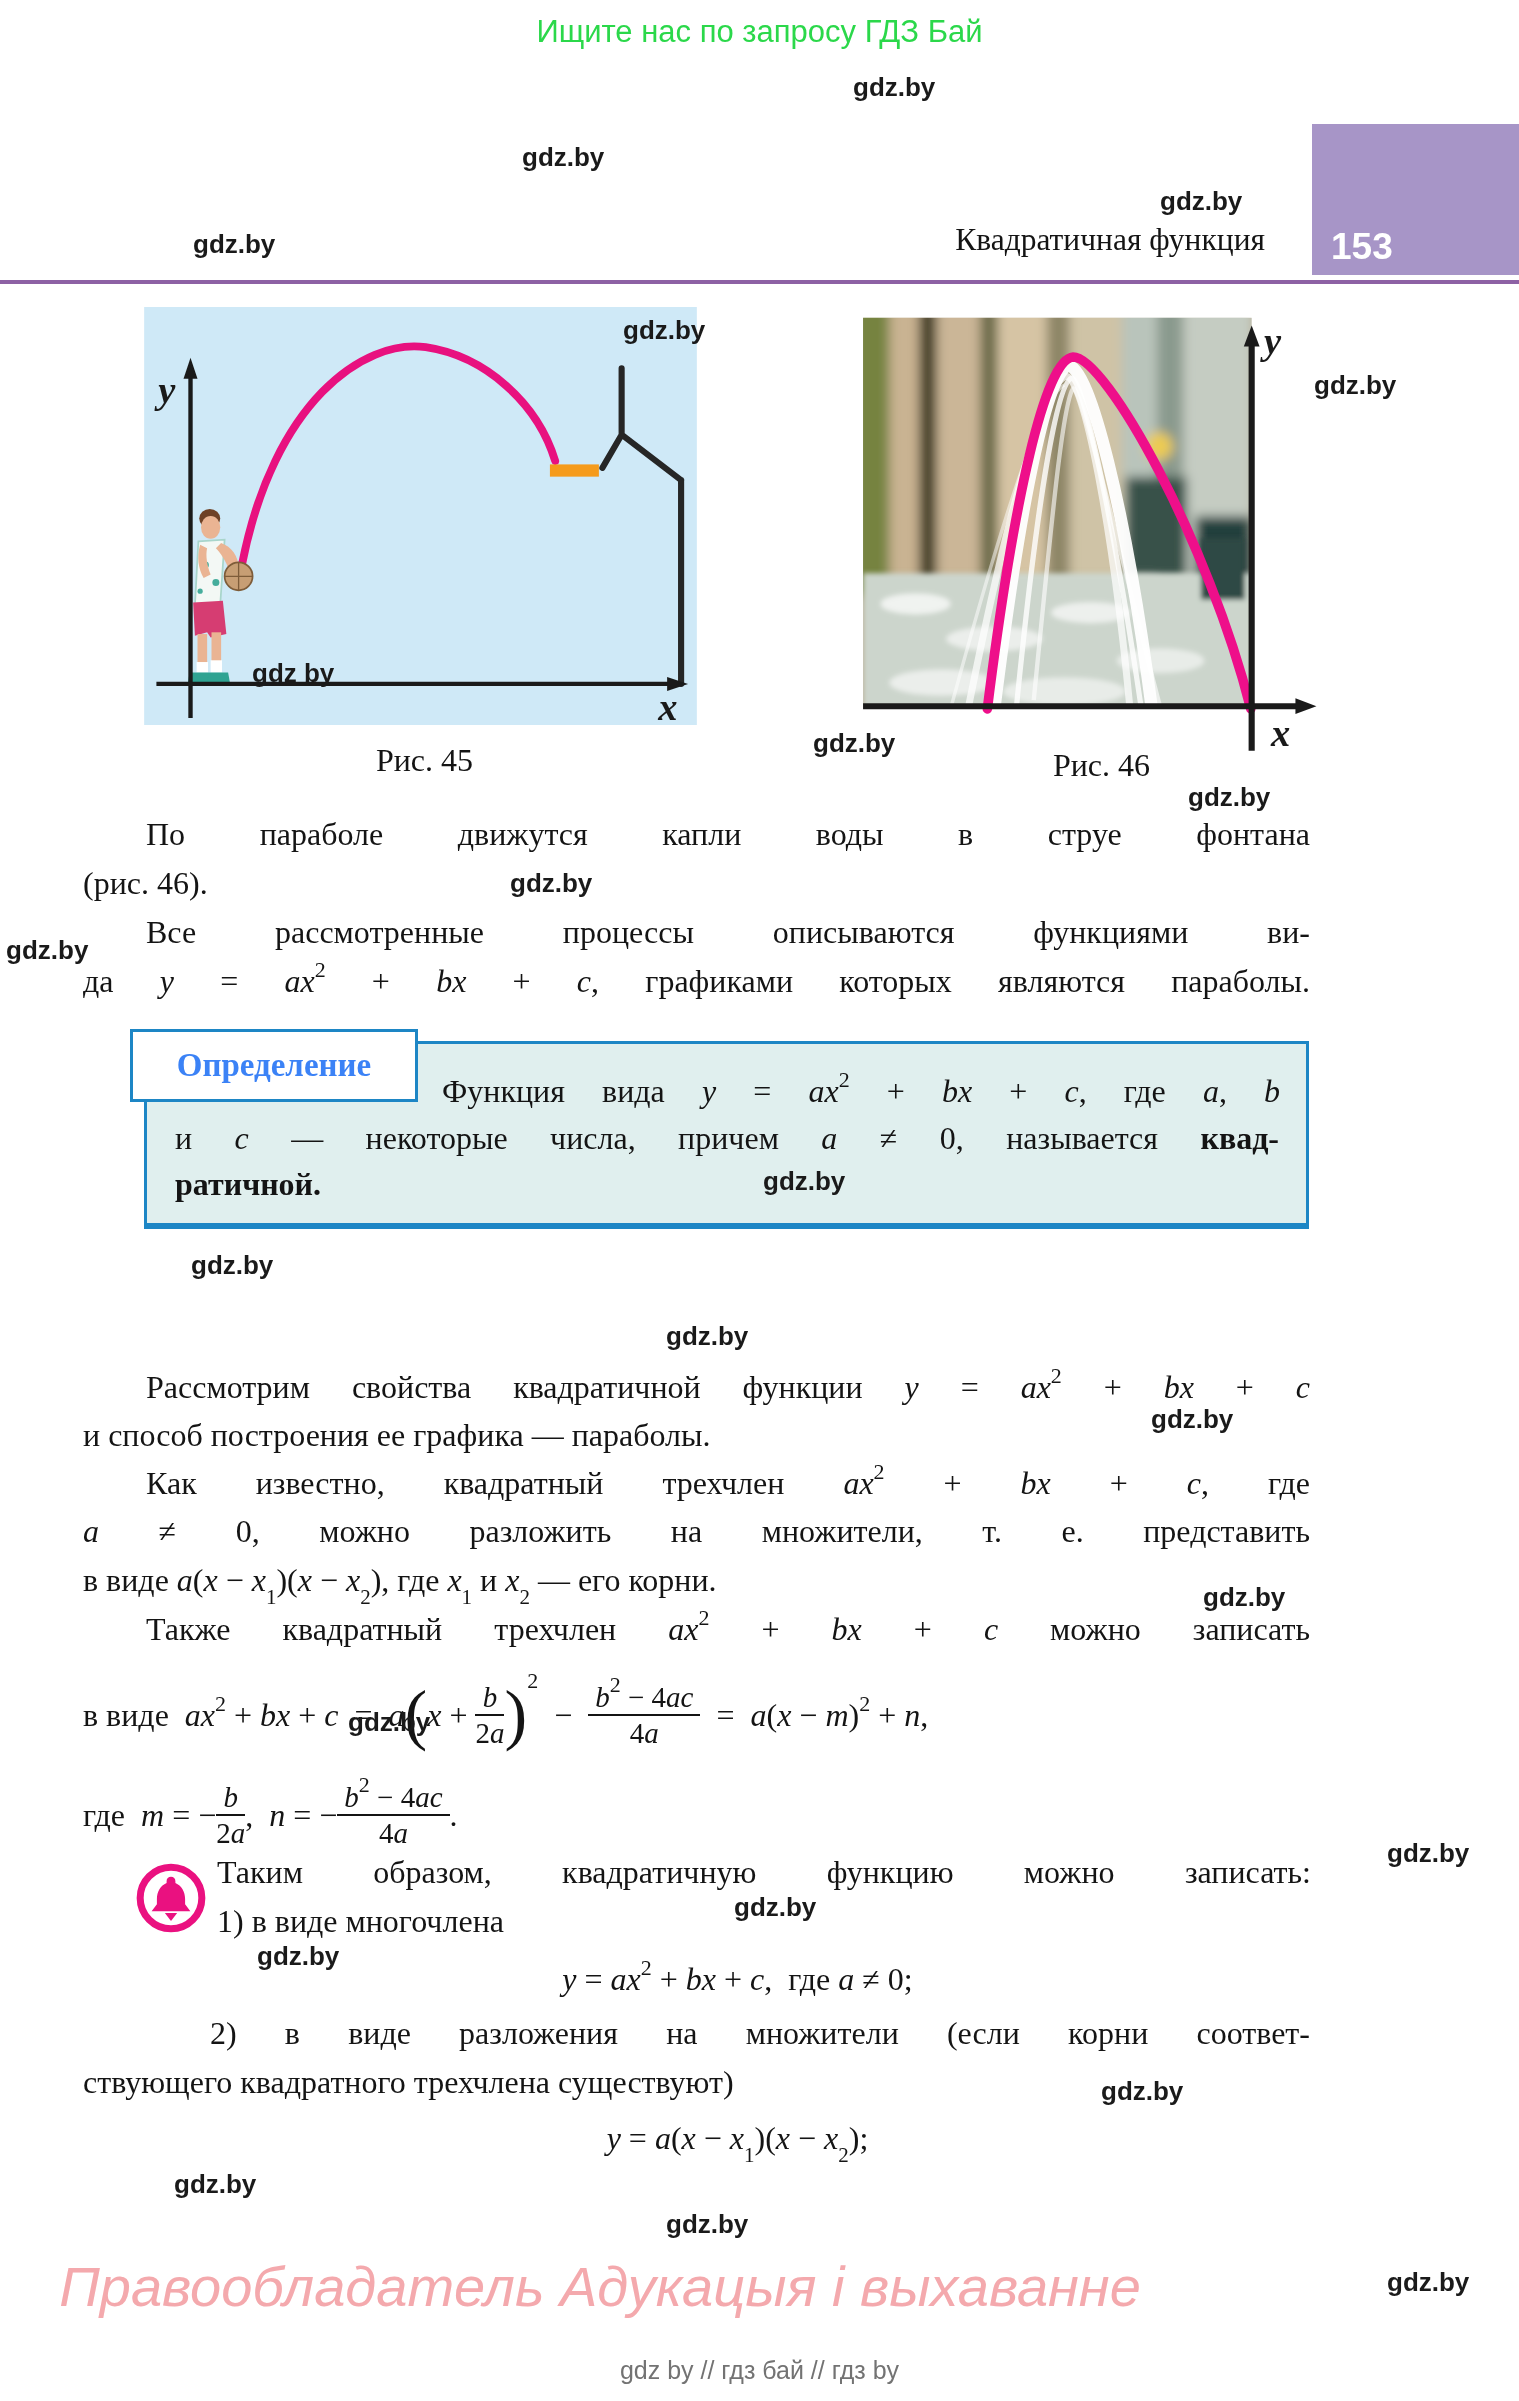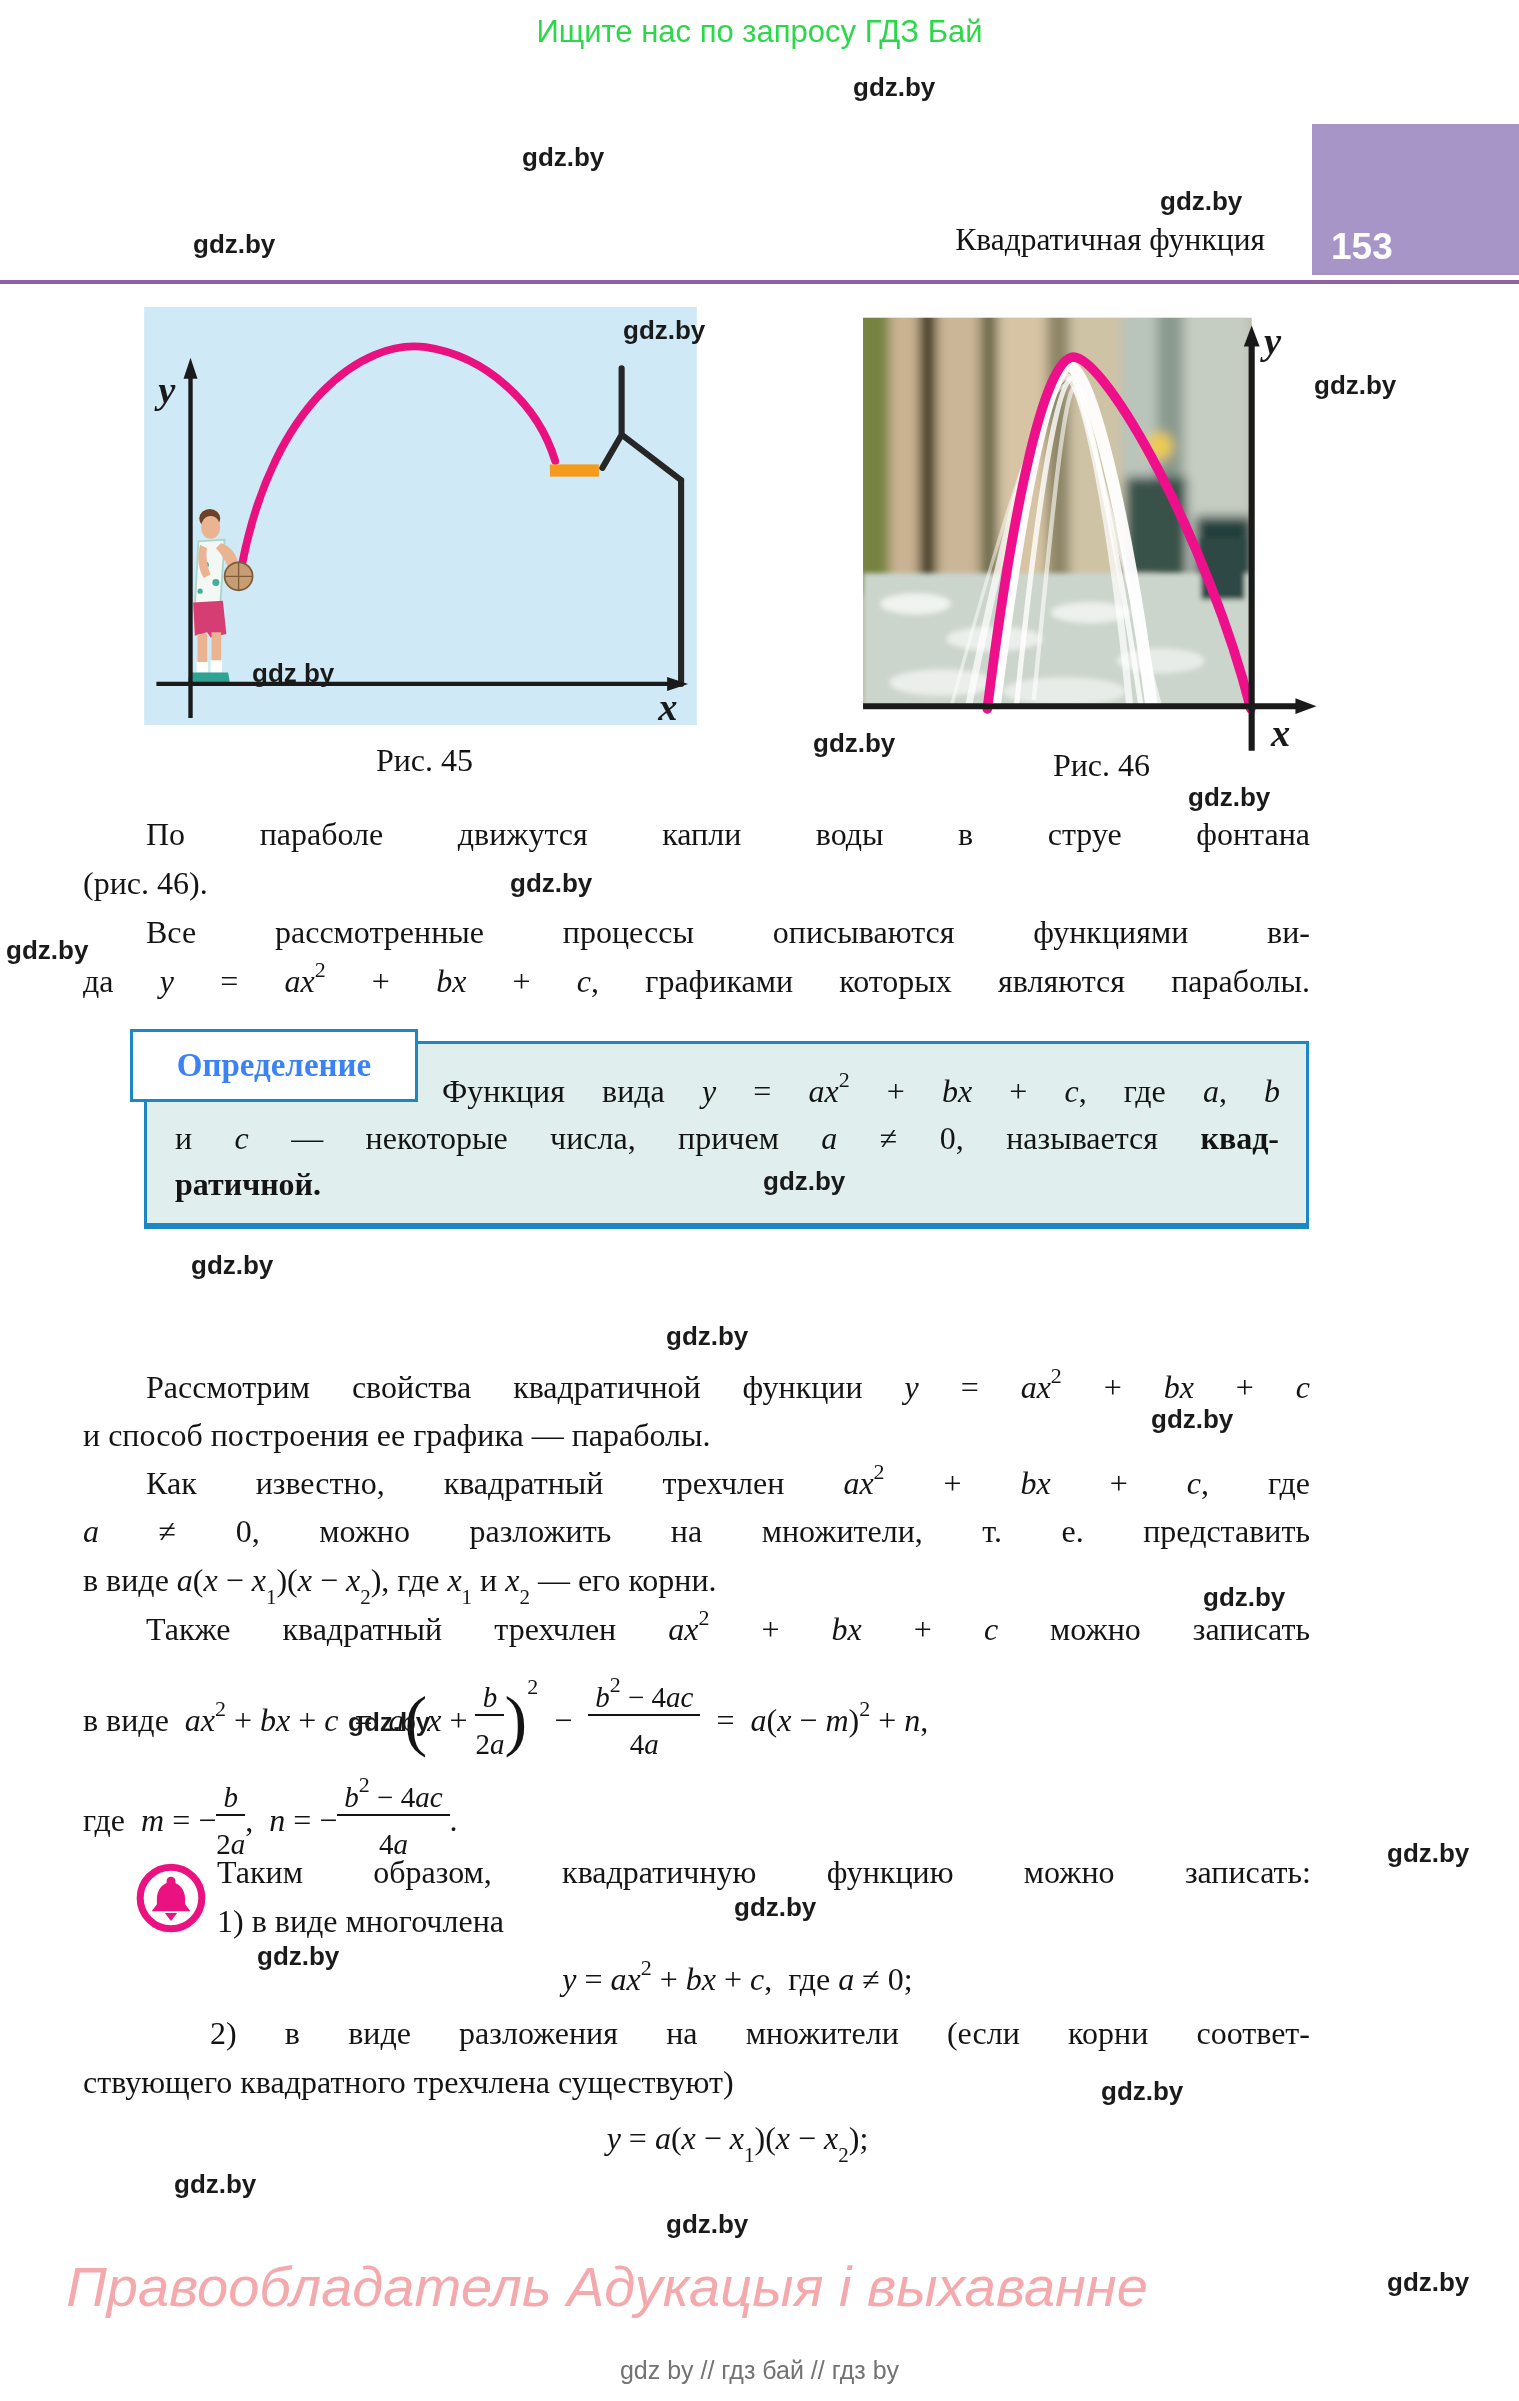"2a" .frac .den { padding-top: 13px -> 2px }
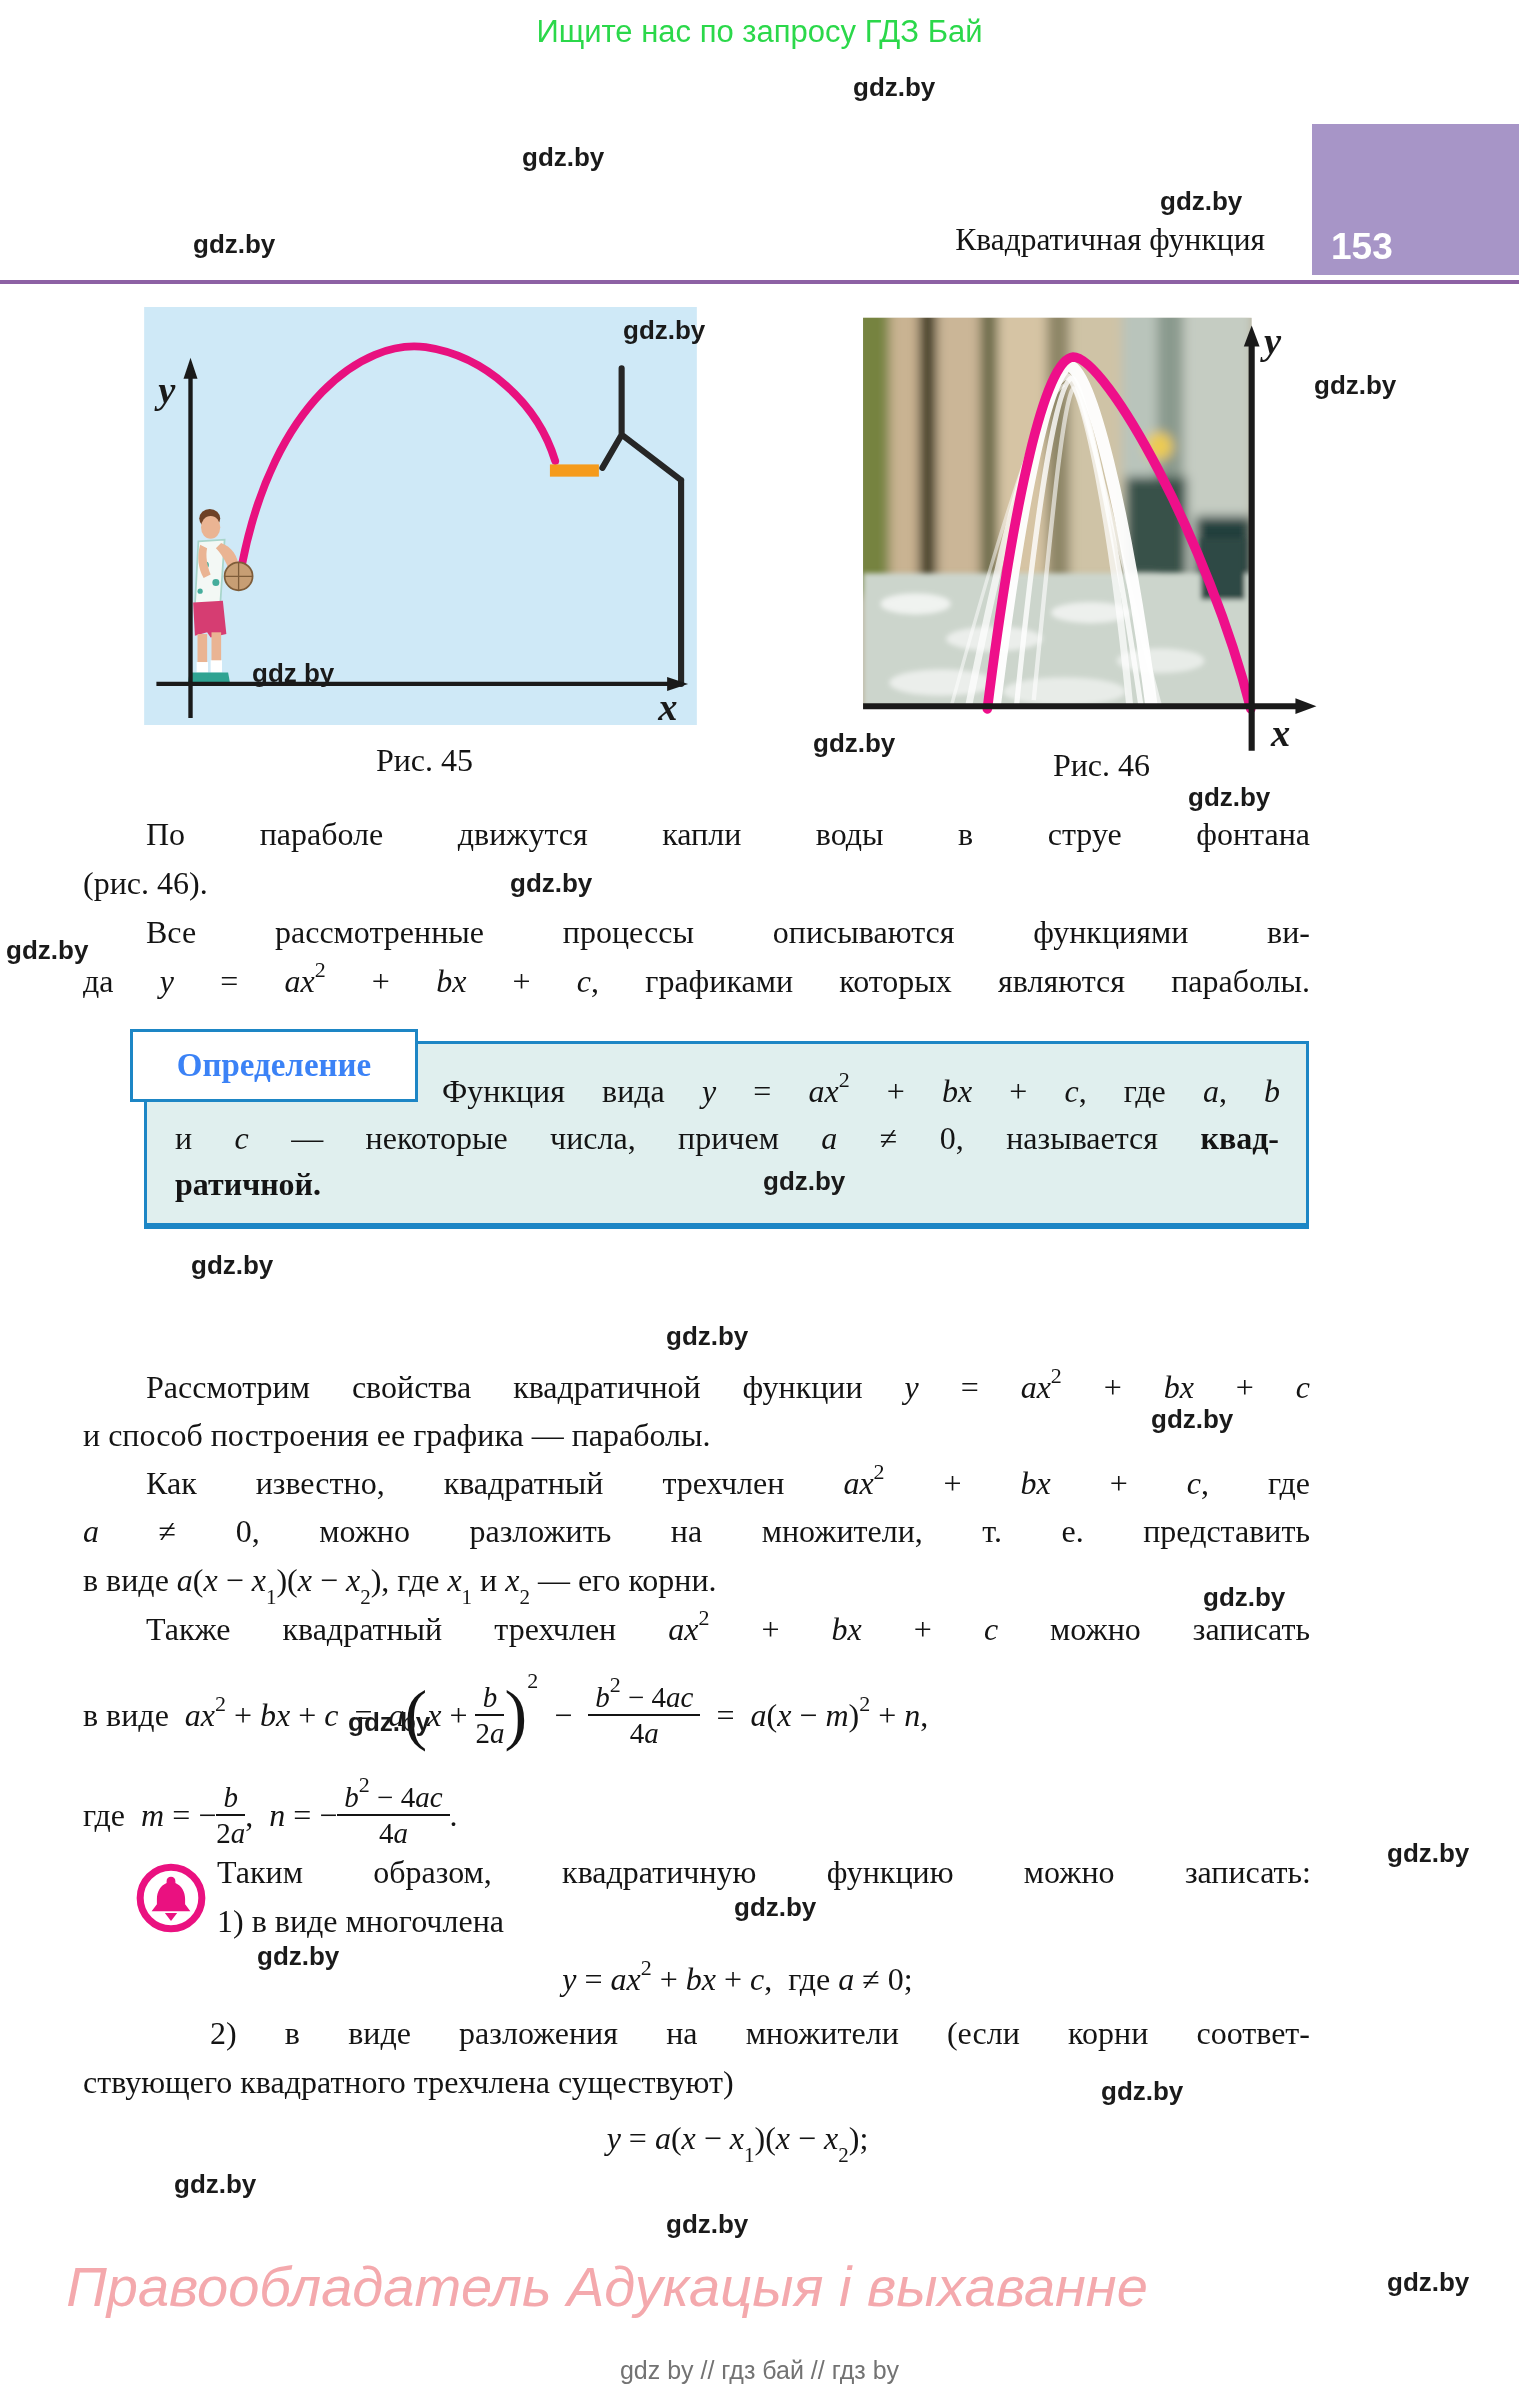"Правообладатель Адукацыя і выхаванне" #footer-copyright { margin-left: 7px -> none }
